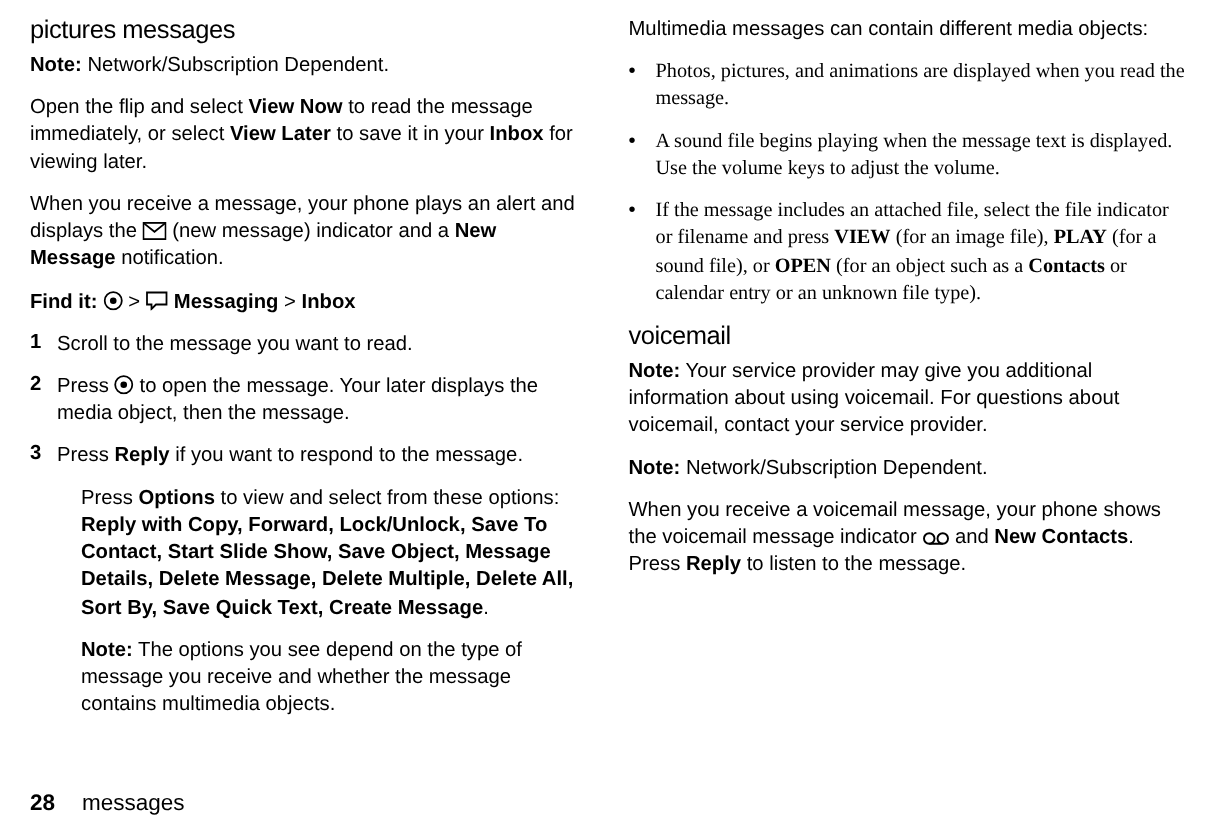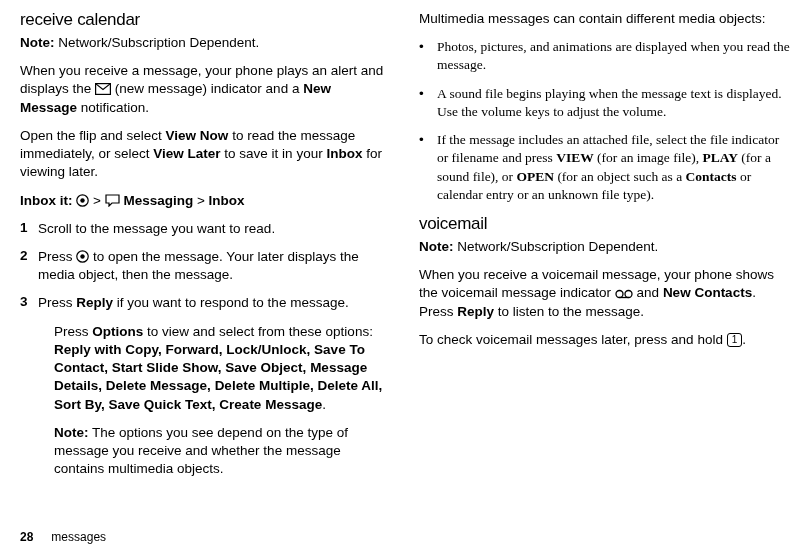"receive calendar" h2 { text: receive calendar -> pictures messages }
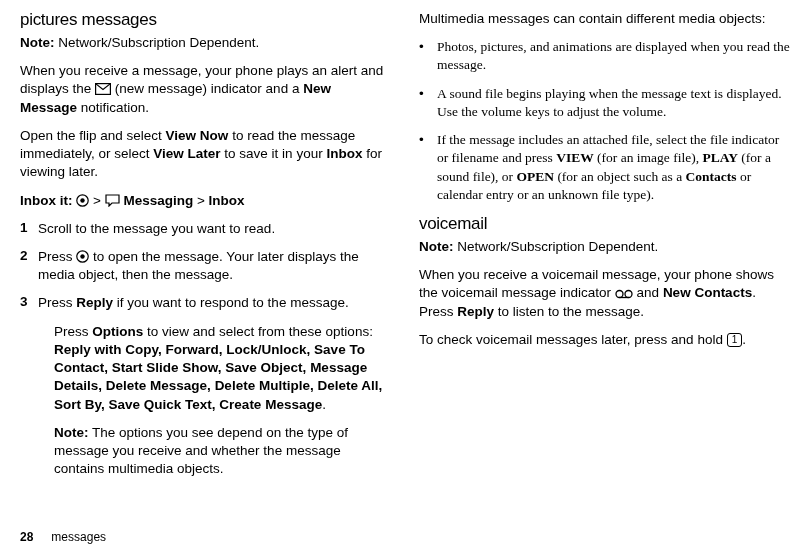"When you receive a message," p { order: before "Open the flip and select" -> after "Open the flip and select" }
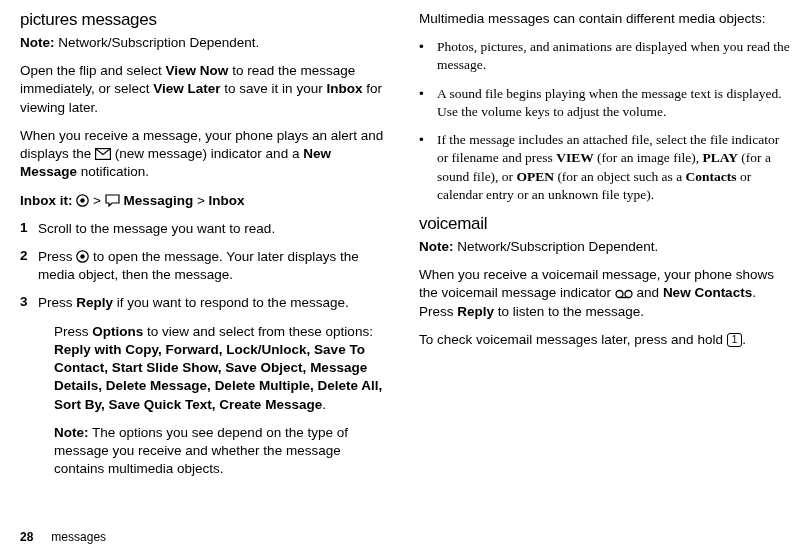"Inbox it:" span.b { text: Inbox -> Find }
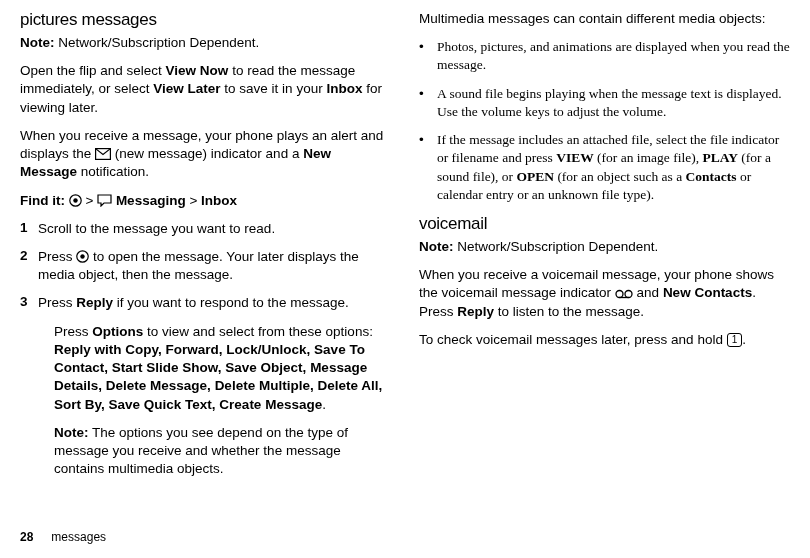"Note: Your service provider may" p { html: none -> <p><span>Note:</span><span> Your service provider may give you additional information about using voicemail. For questions about voicemail, contact your service provider.</span></p> }
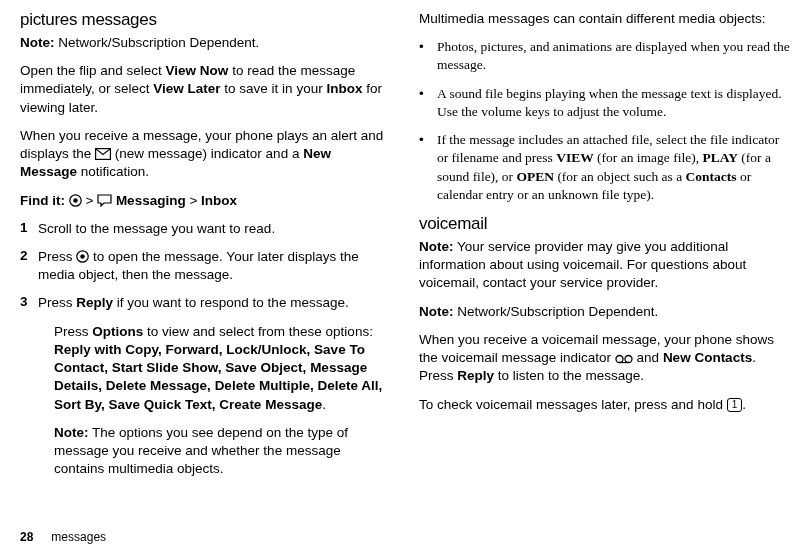"To check voicemail messages later," p { html: <p> <span>To check voicemail messages later, press and hold </span><span>1</span><span>.</span> </p> -> none }
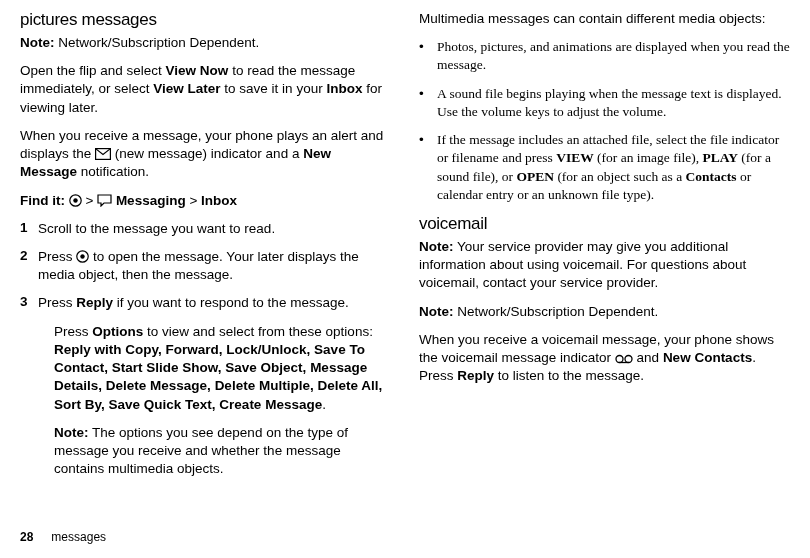"28 messages" .footer { font-size: 12px -> 15px }
